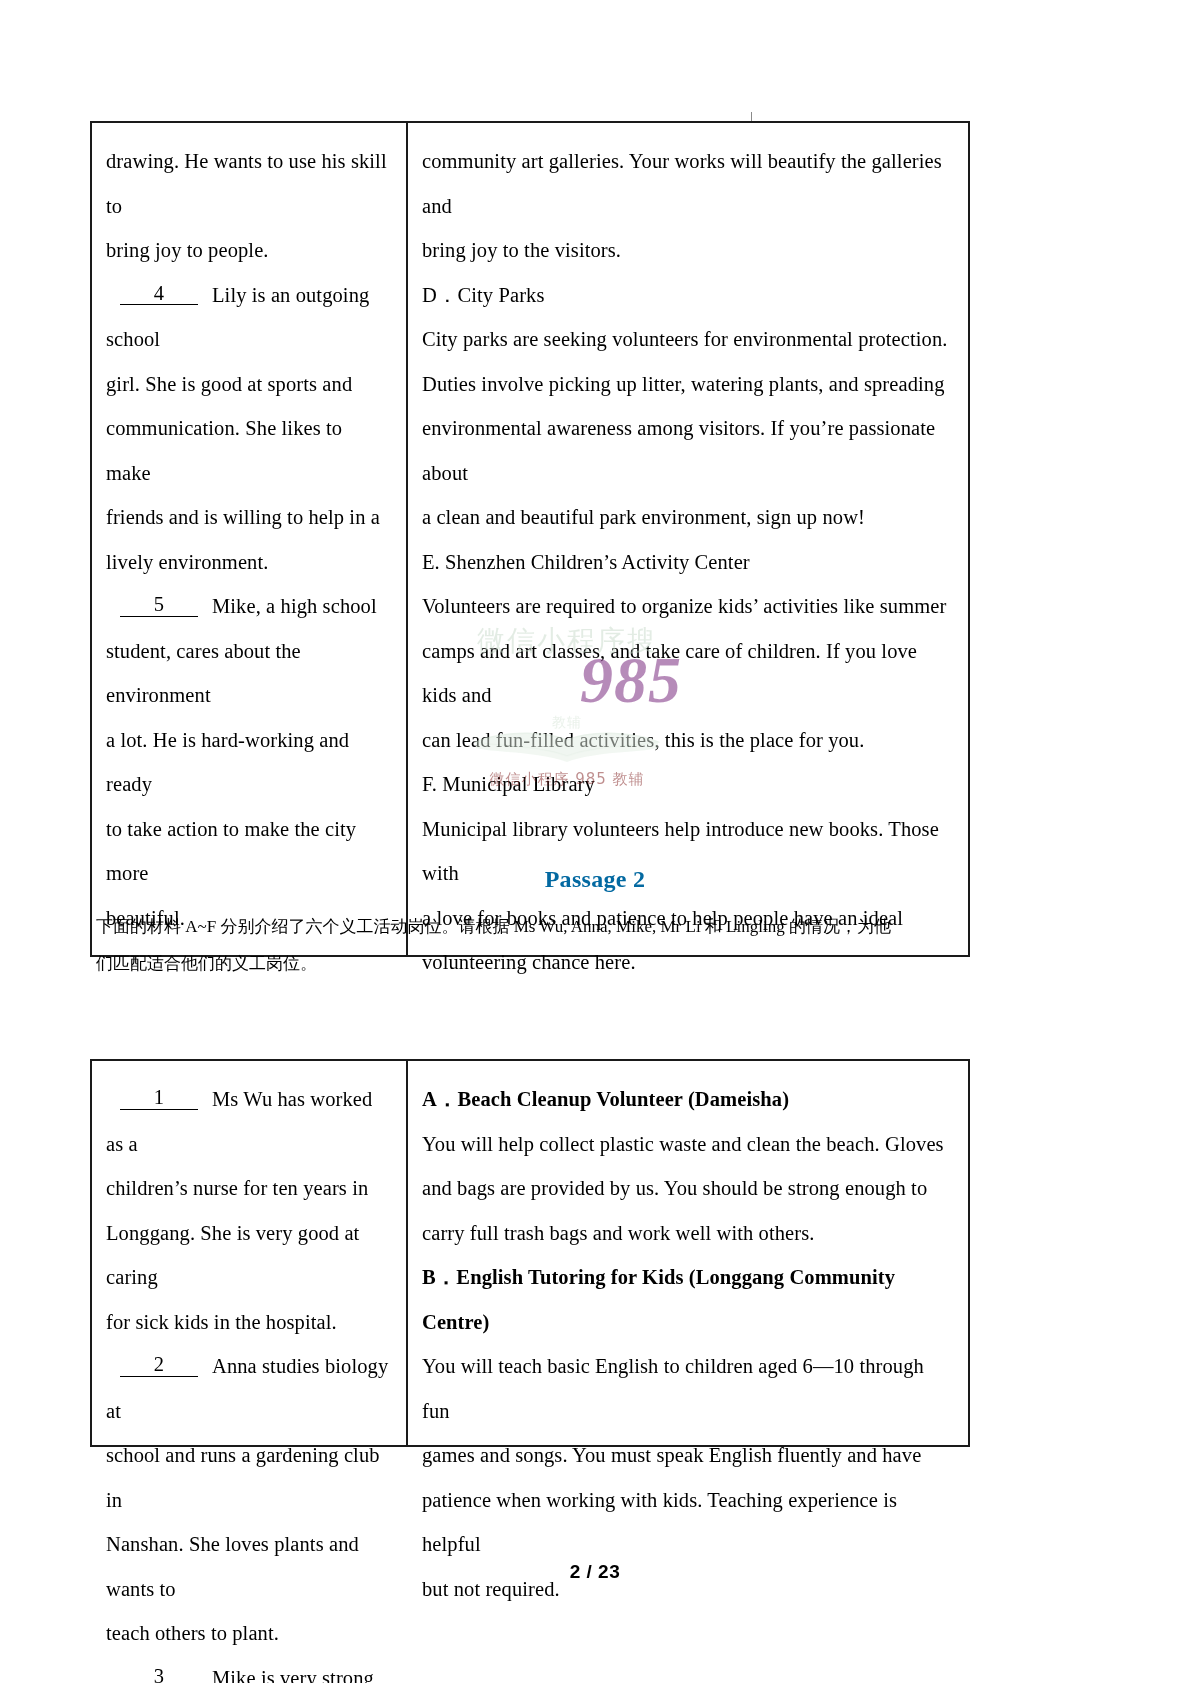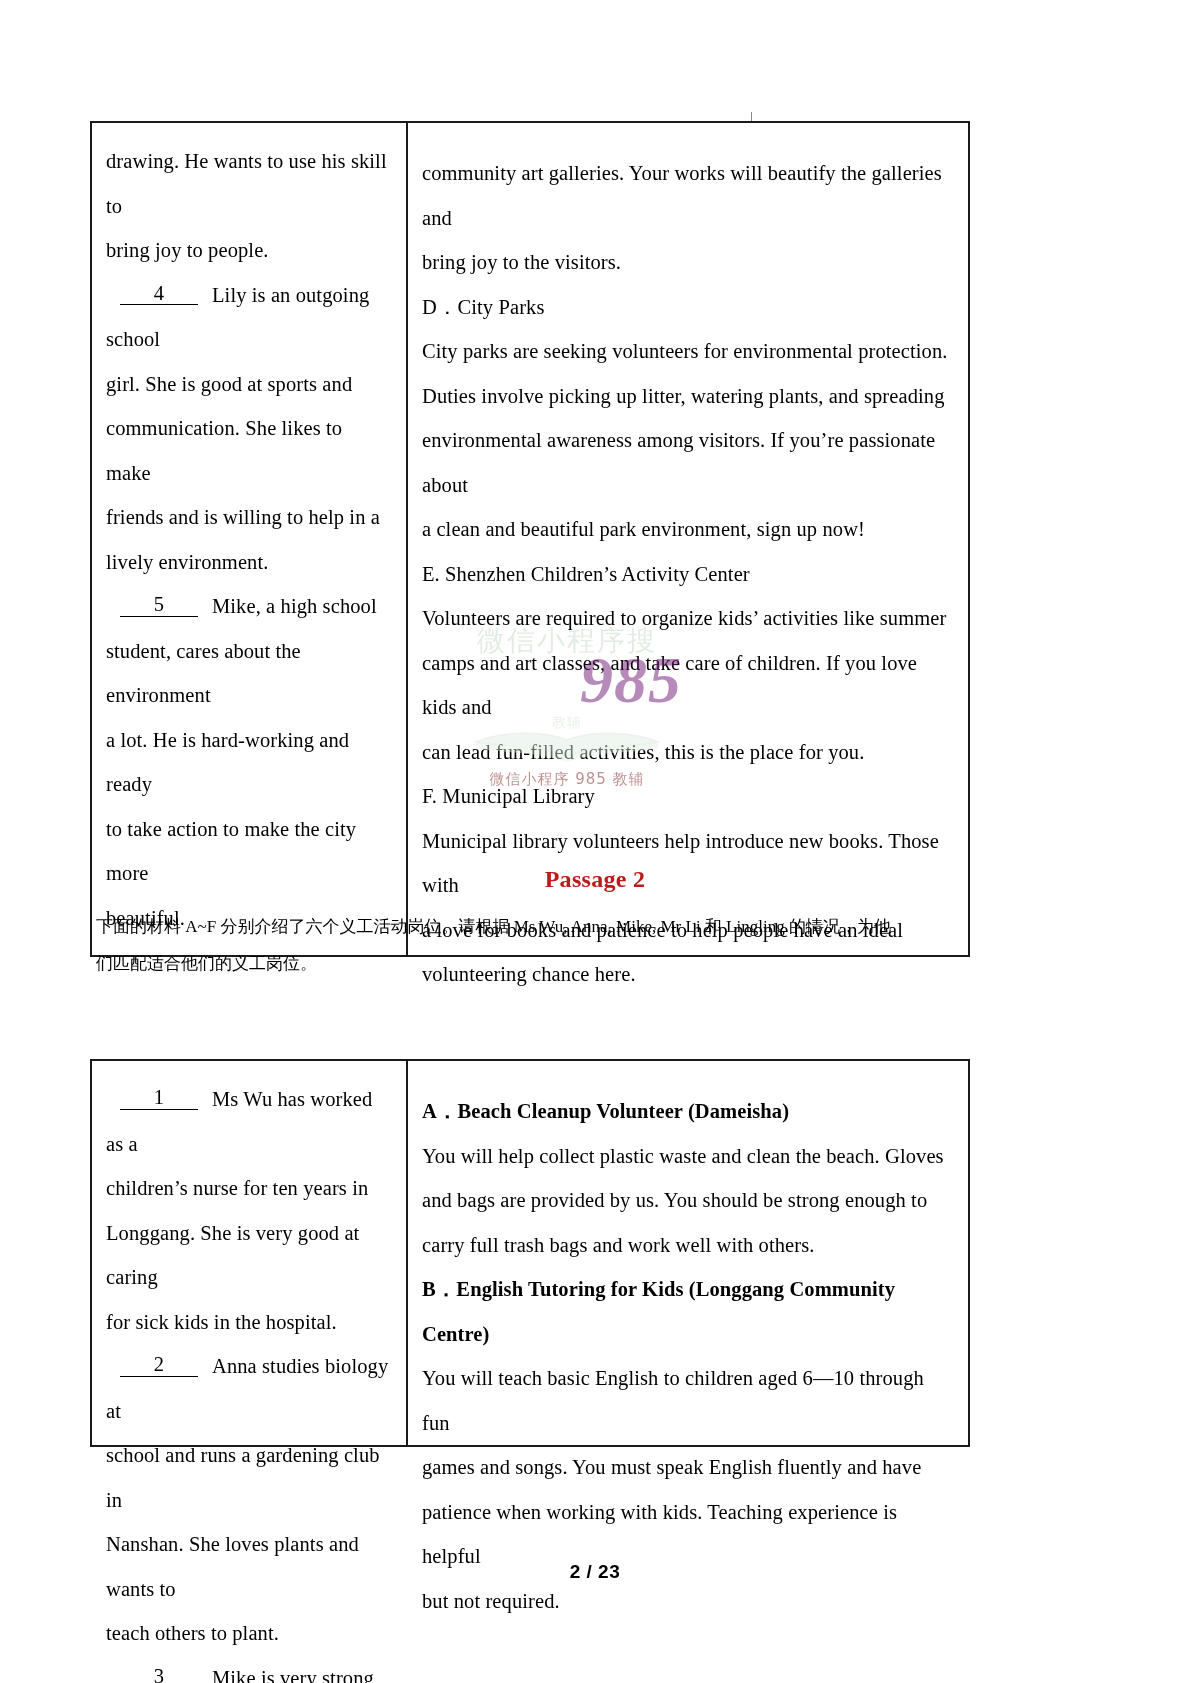"community art galleries. Your works" .qtable .col.right { margin-top: 12px -> none }
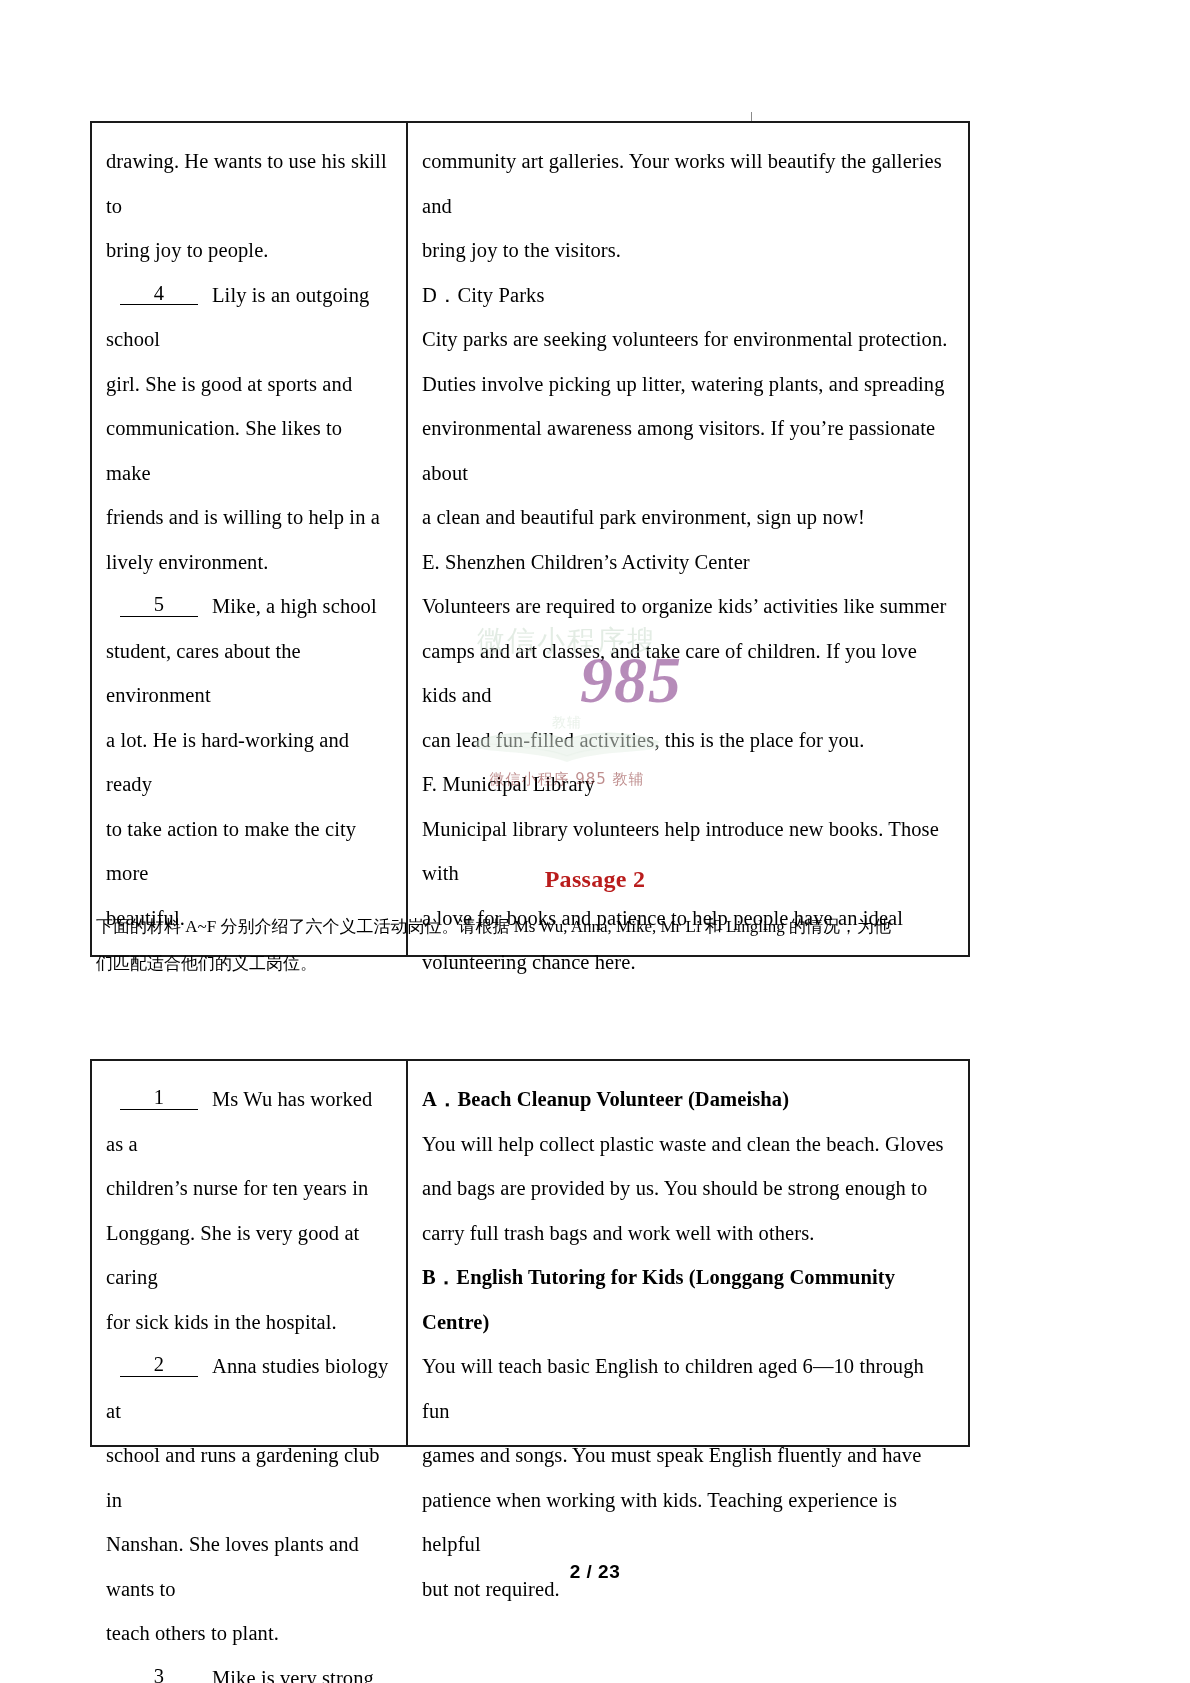"Passage 2" #passage-heading { color: #b91c1c -> #0369a1 }
